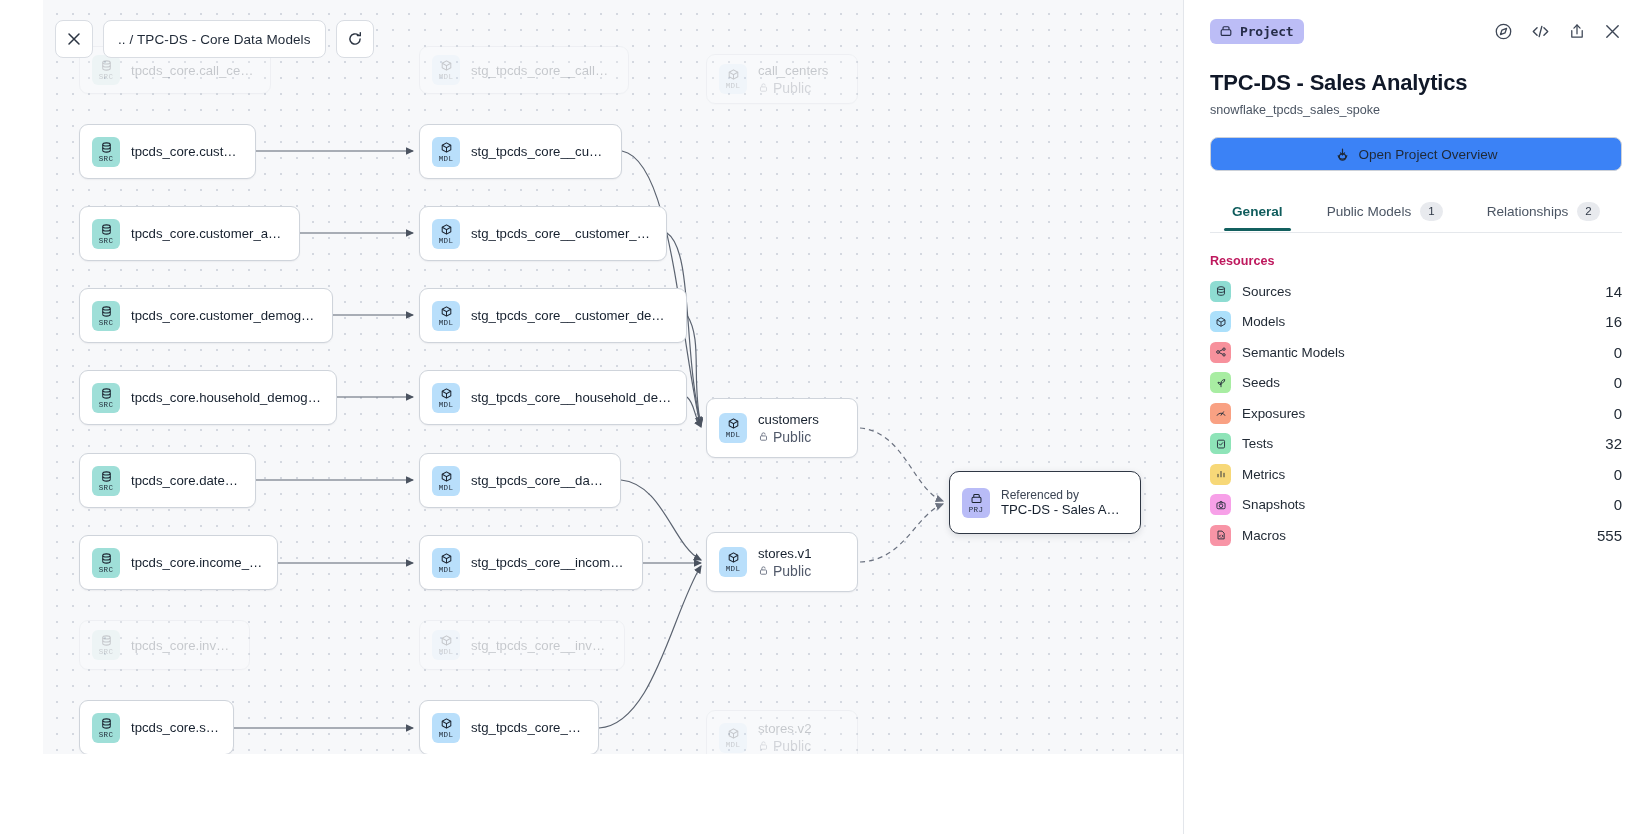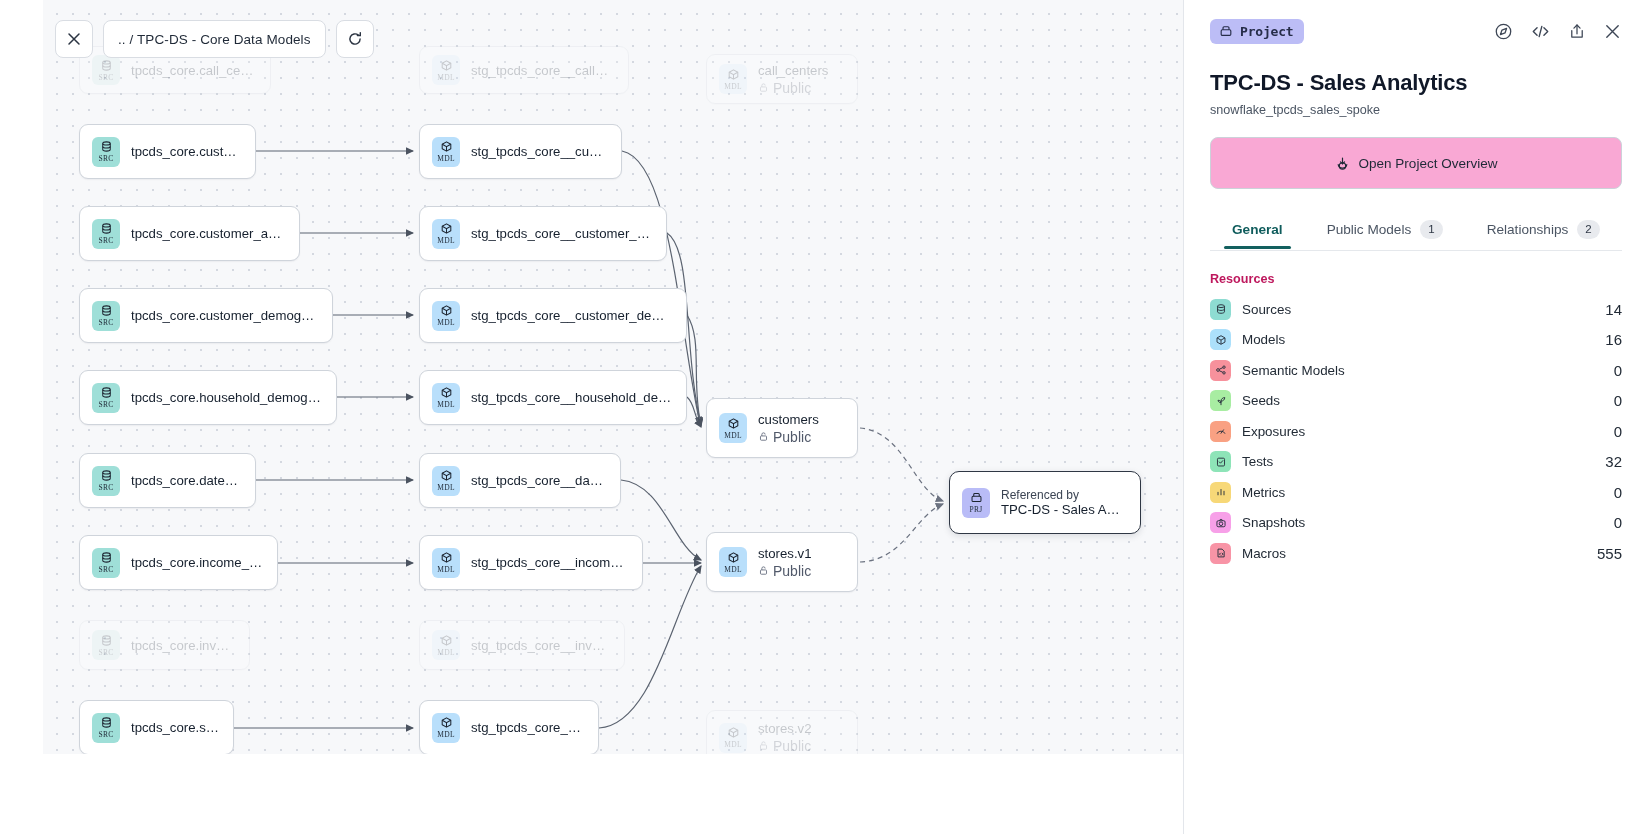"SRC" .badge .bt { font-family: Liberation Serif, serif -> Liberation Mono, monospace }
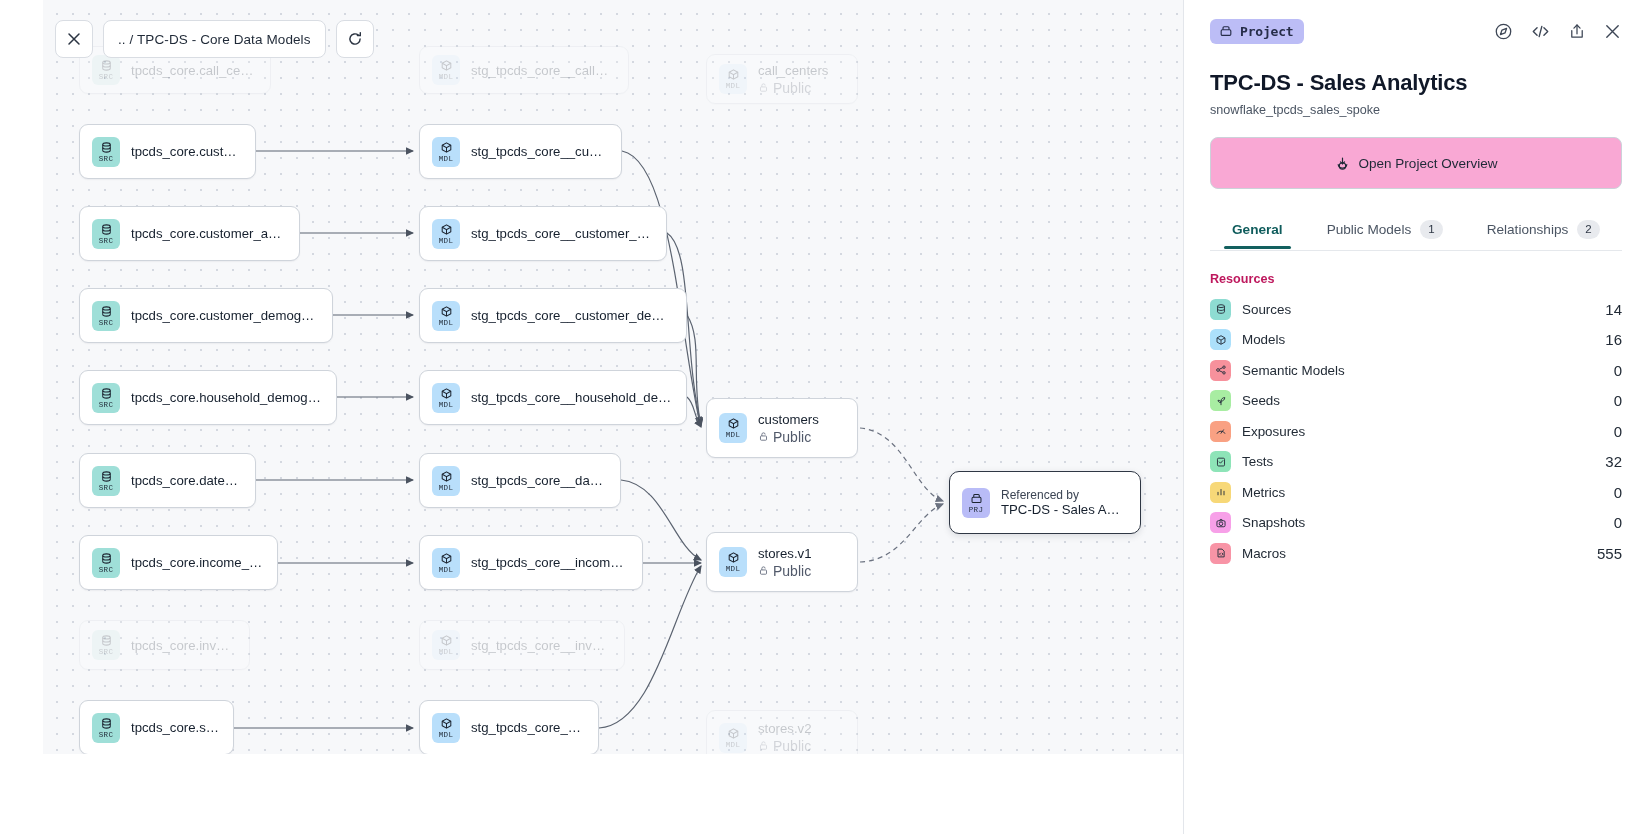"Open Project Overview" .overview-btn { background: #f9a8d4 -> #3b82f6; height: 52px -> 34px }
